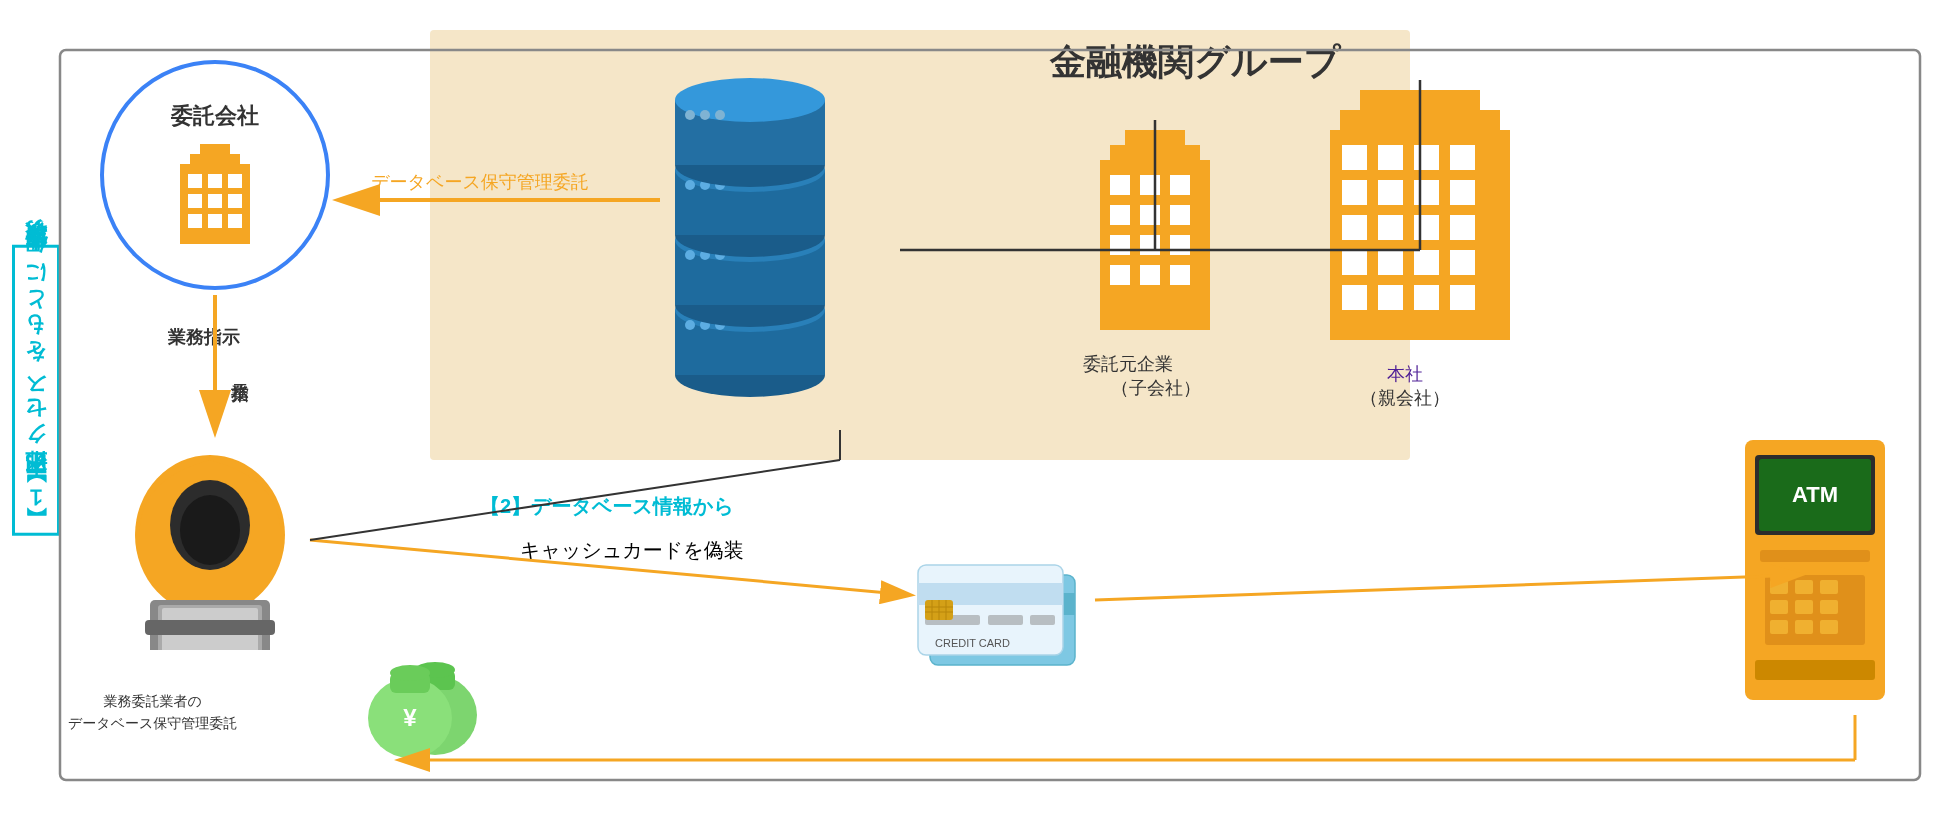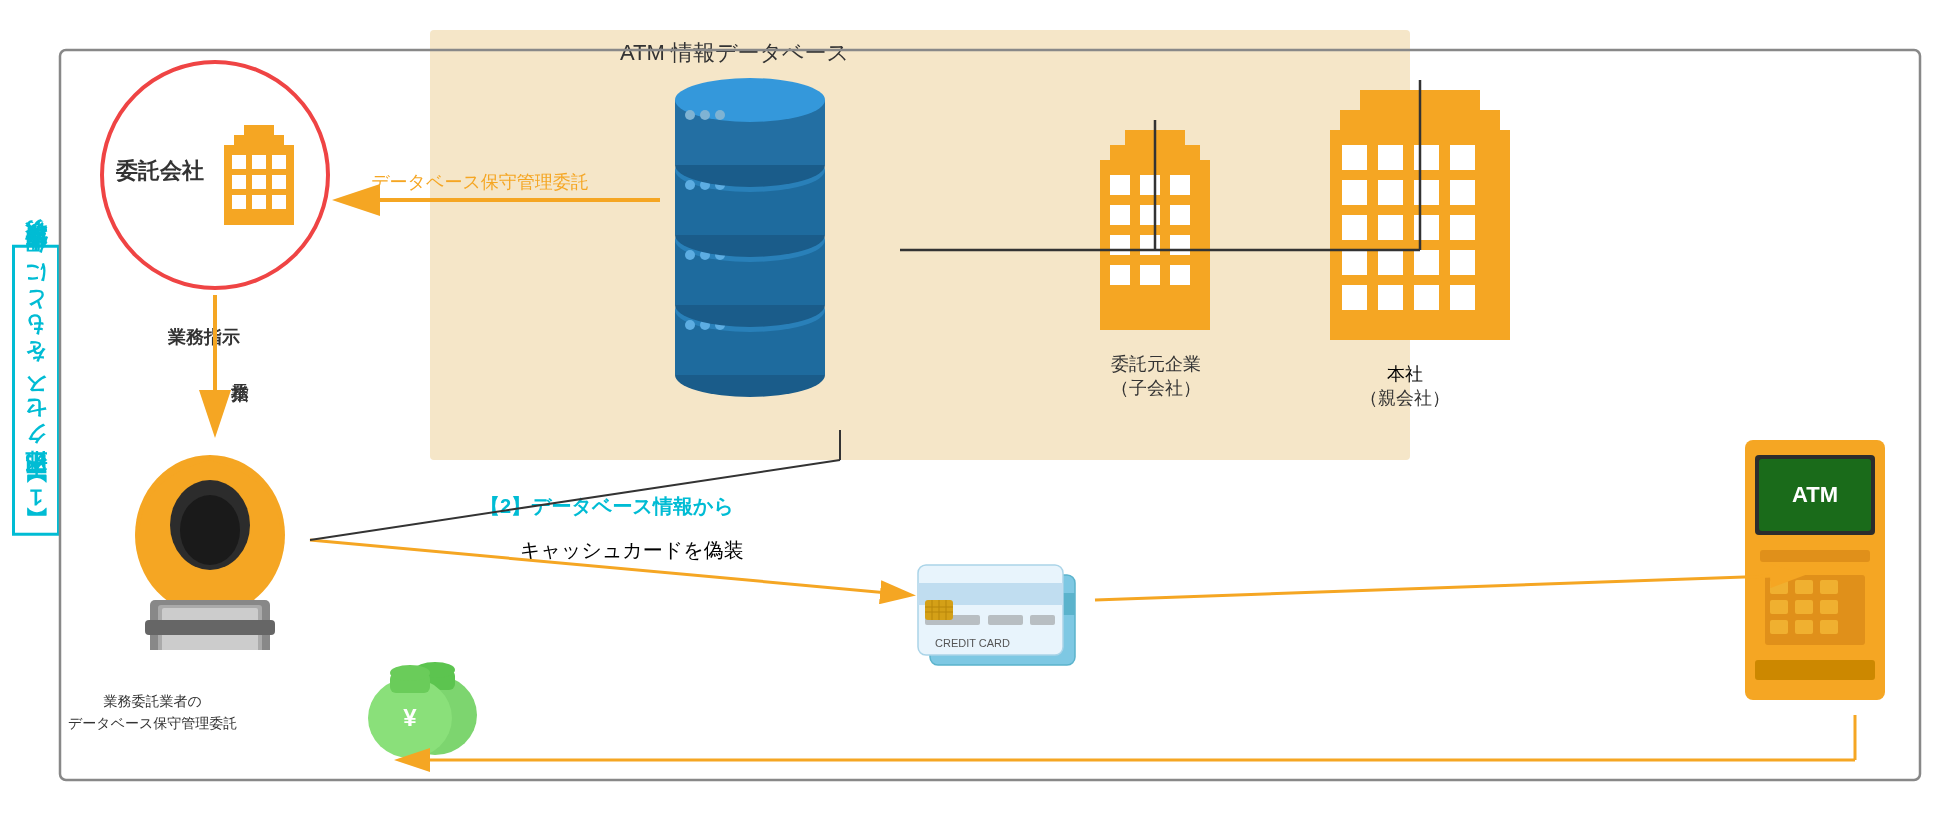"ATM 情報データベース" div.atm-db-label { html: <div>ATM 情報データベース</div> -> none }
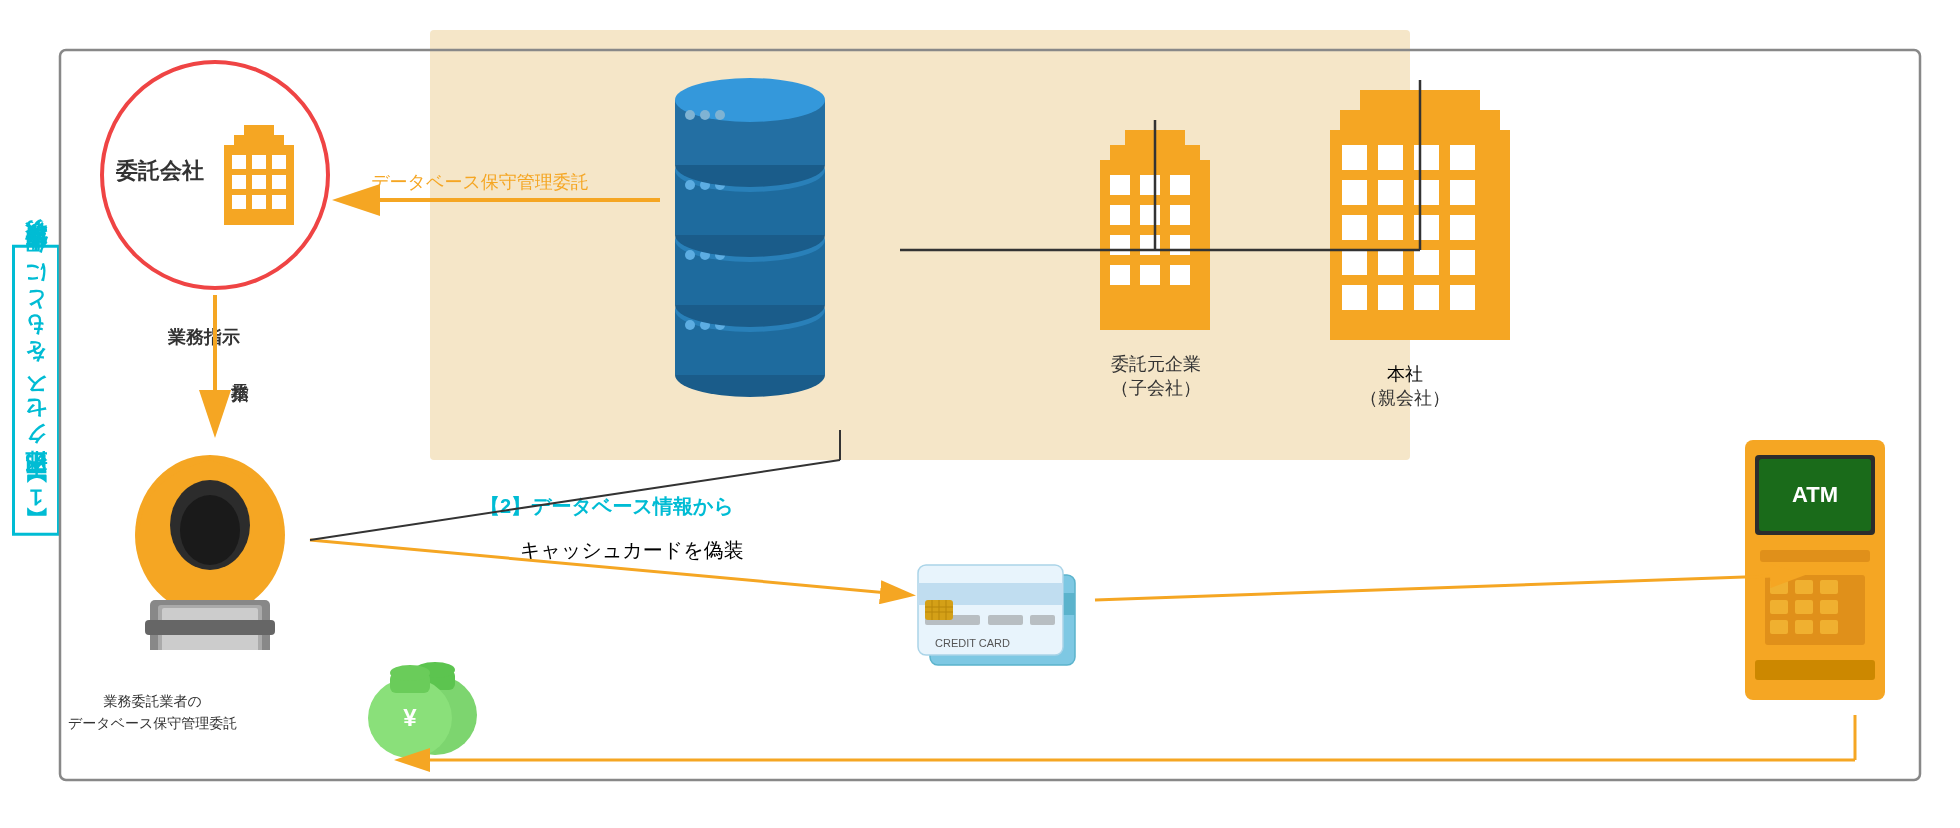"金融機関グループ" div.finance-group-label { html: none -> <div>金融機関グループ</div> }
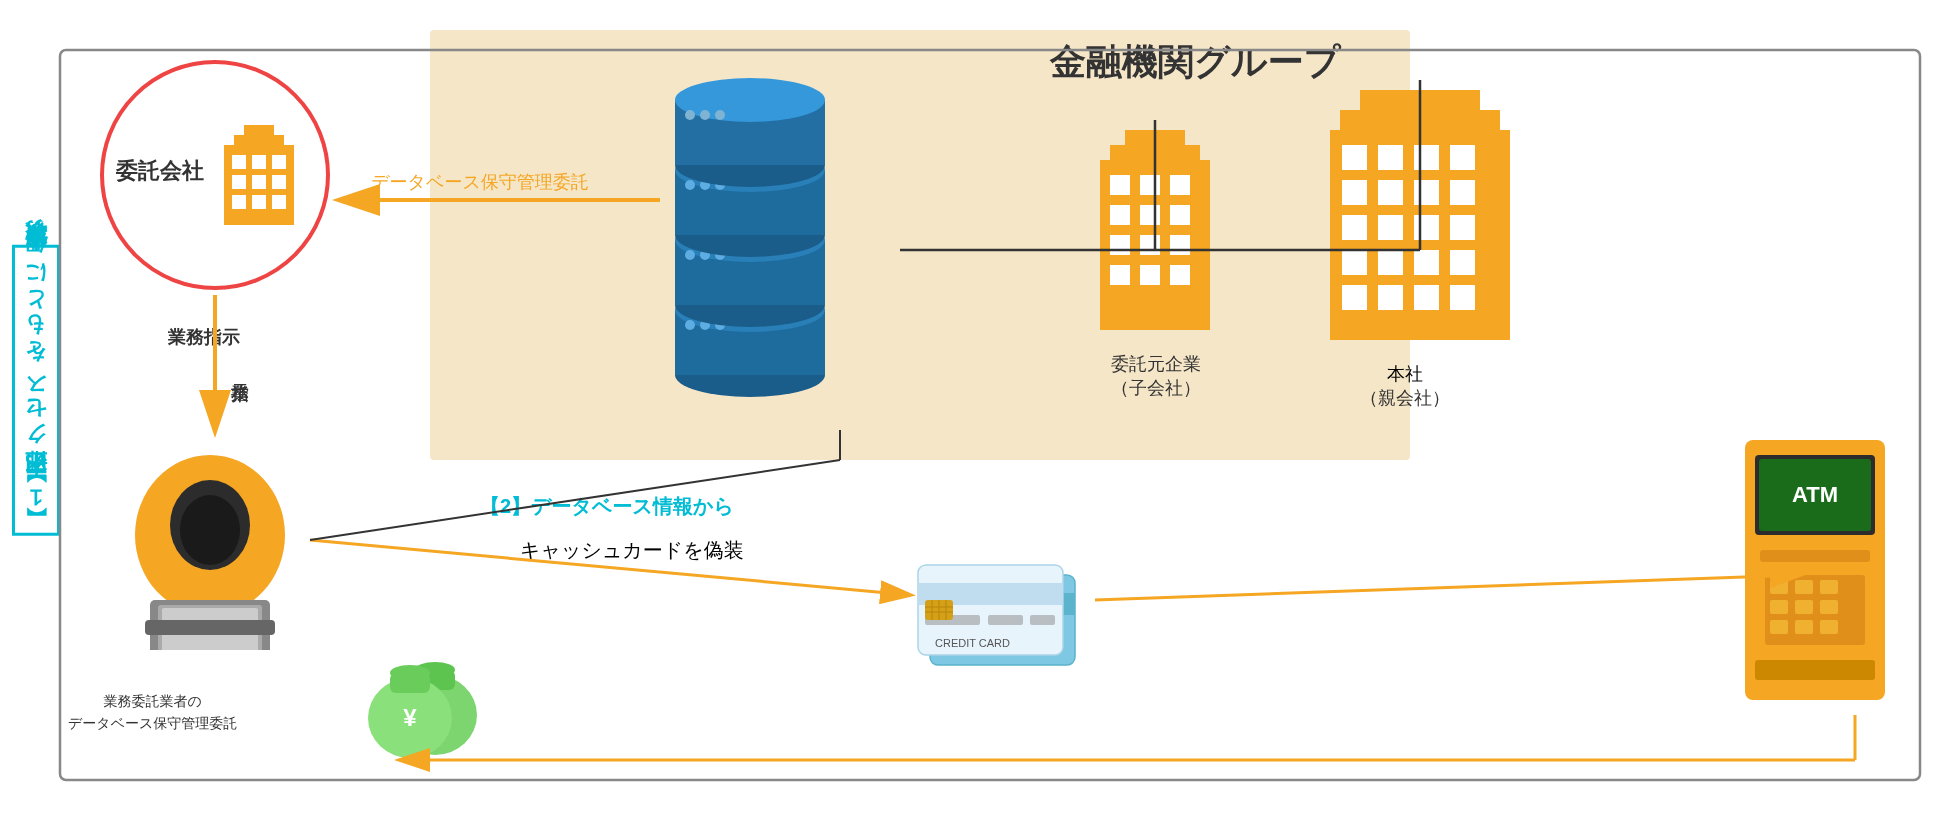"委託会社" .company-circle { border: 4px solid #ef4444 -> 4px solid #3b82f6; flex-direction: none -> column }
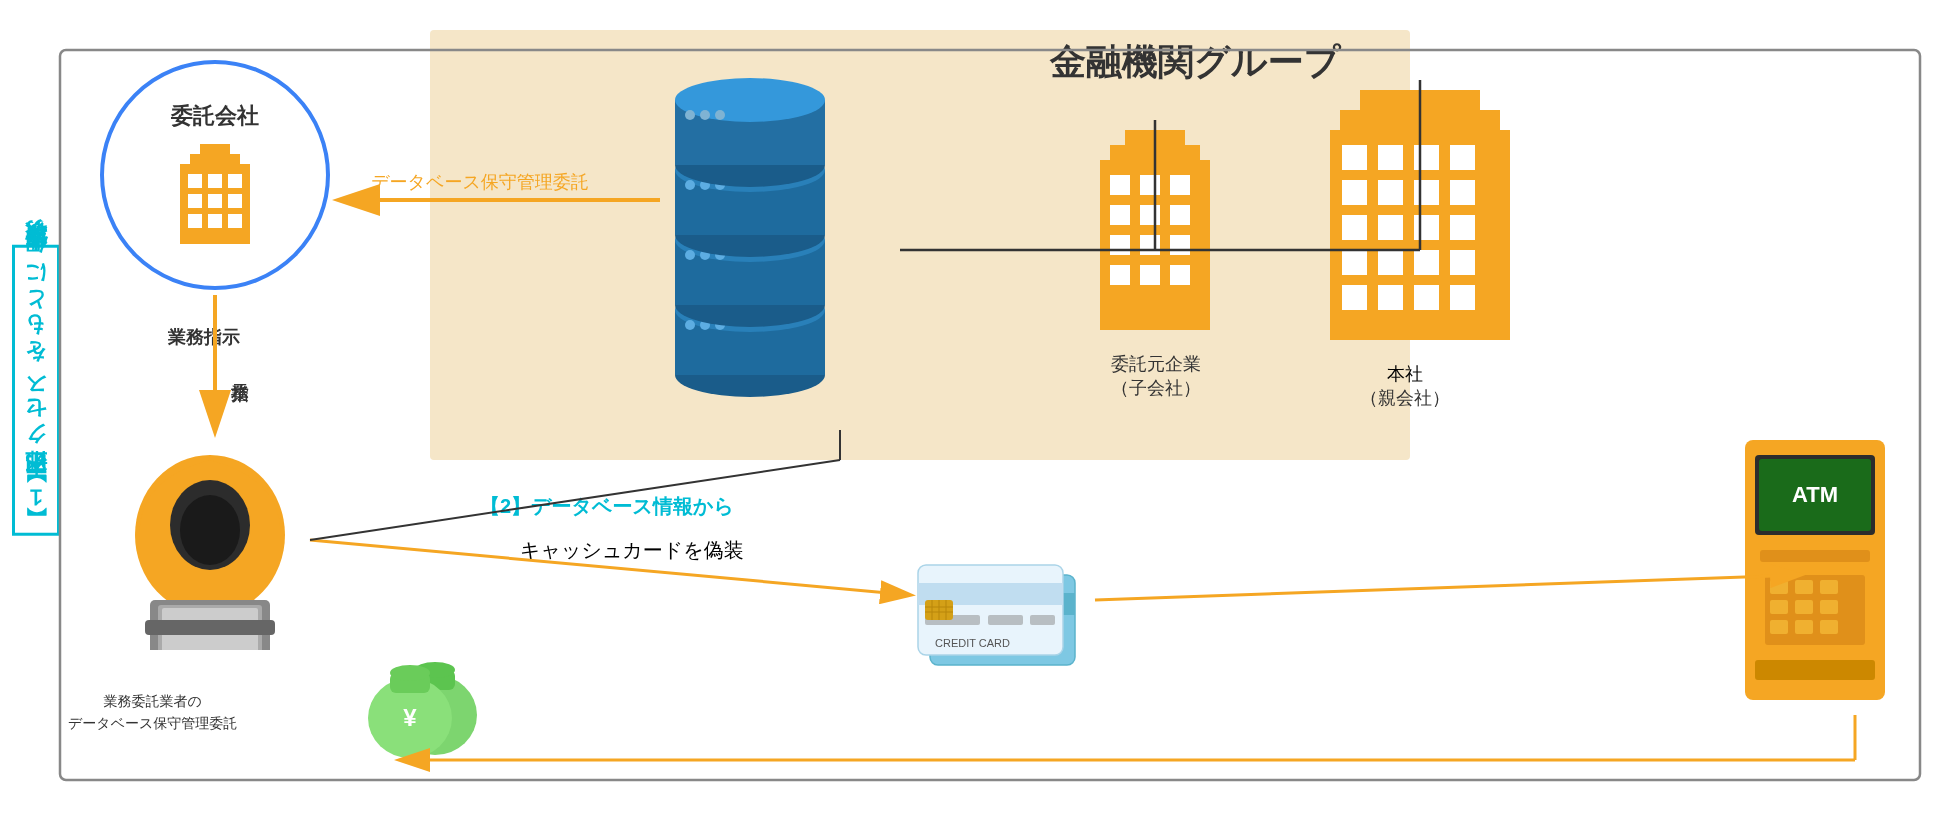"委託元企業" div { text-align: right -> left }
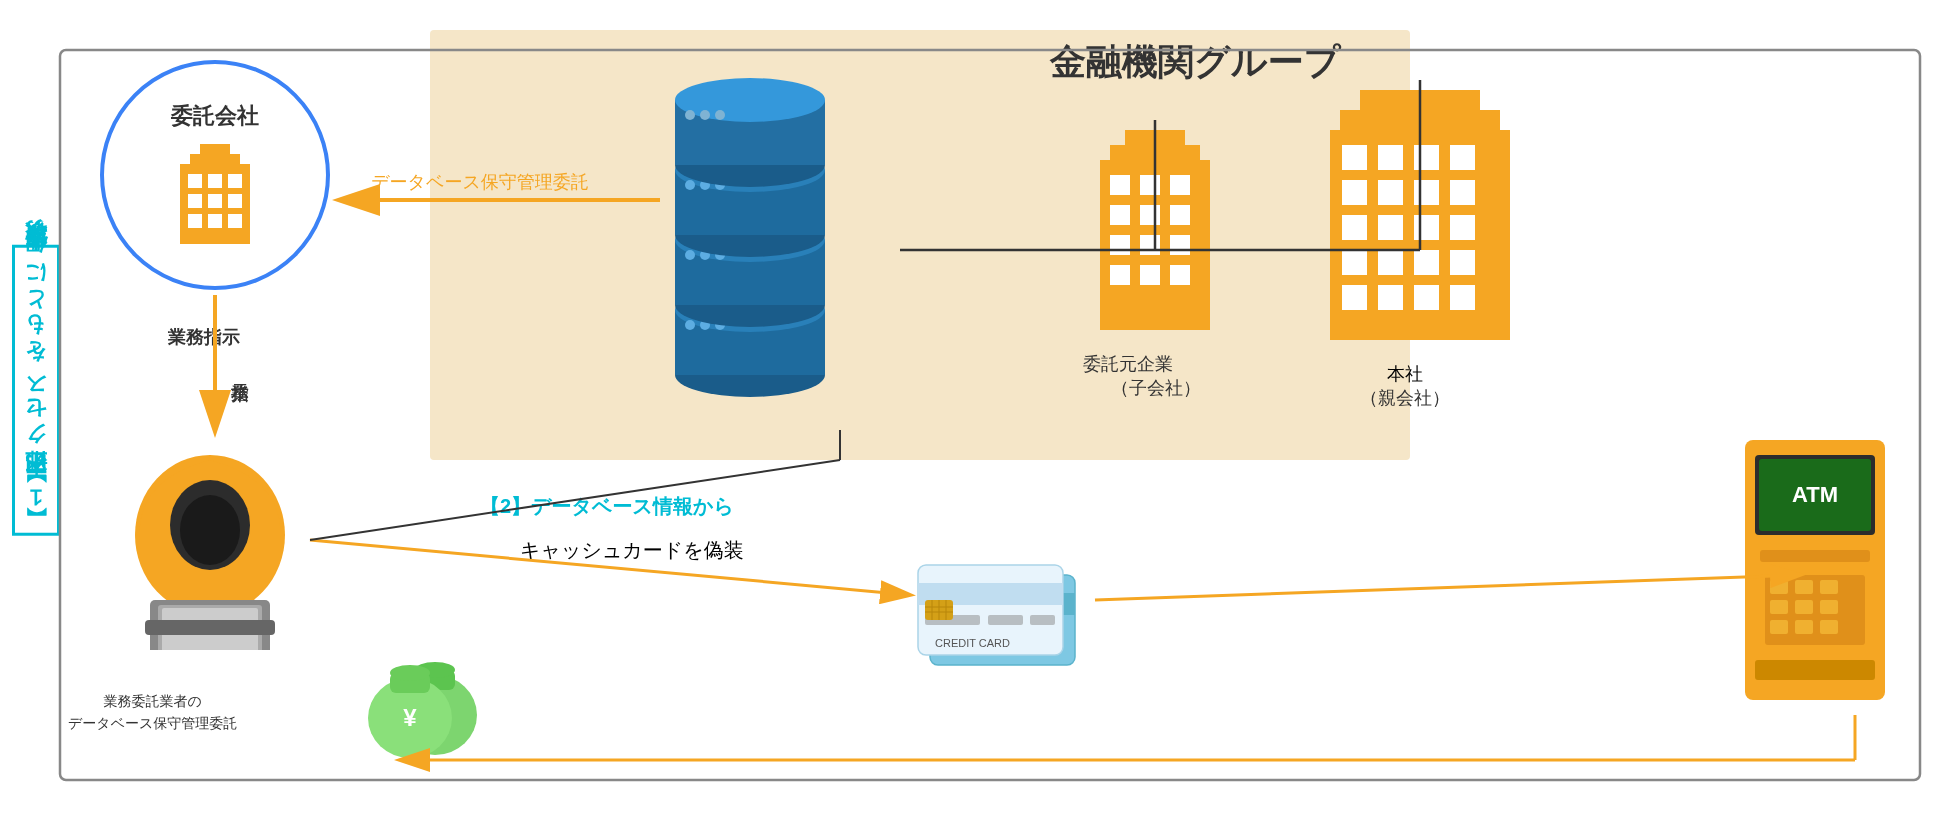"本社" div { color: #000000 -> #4c1d95 }
